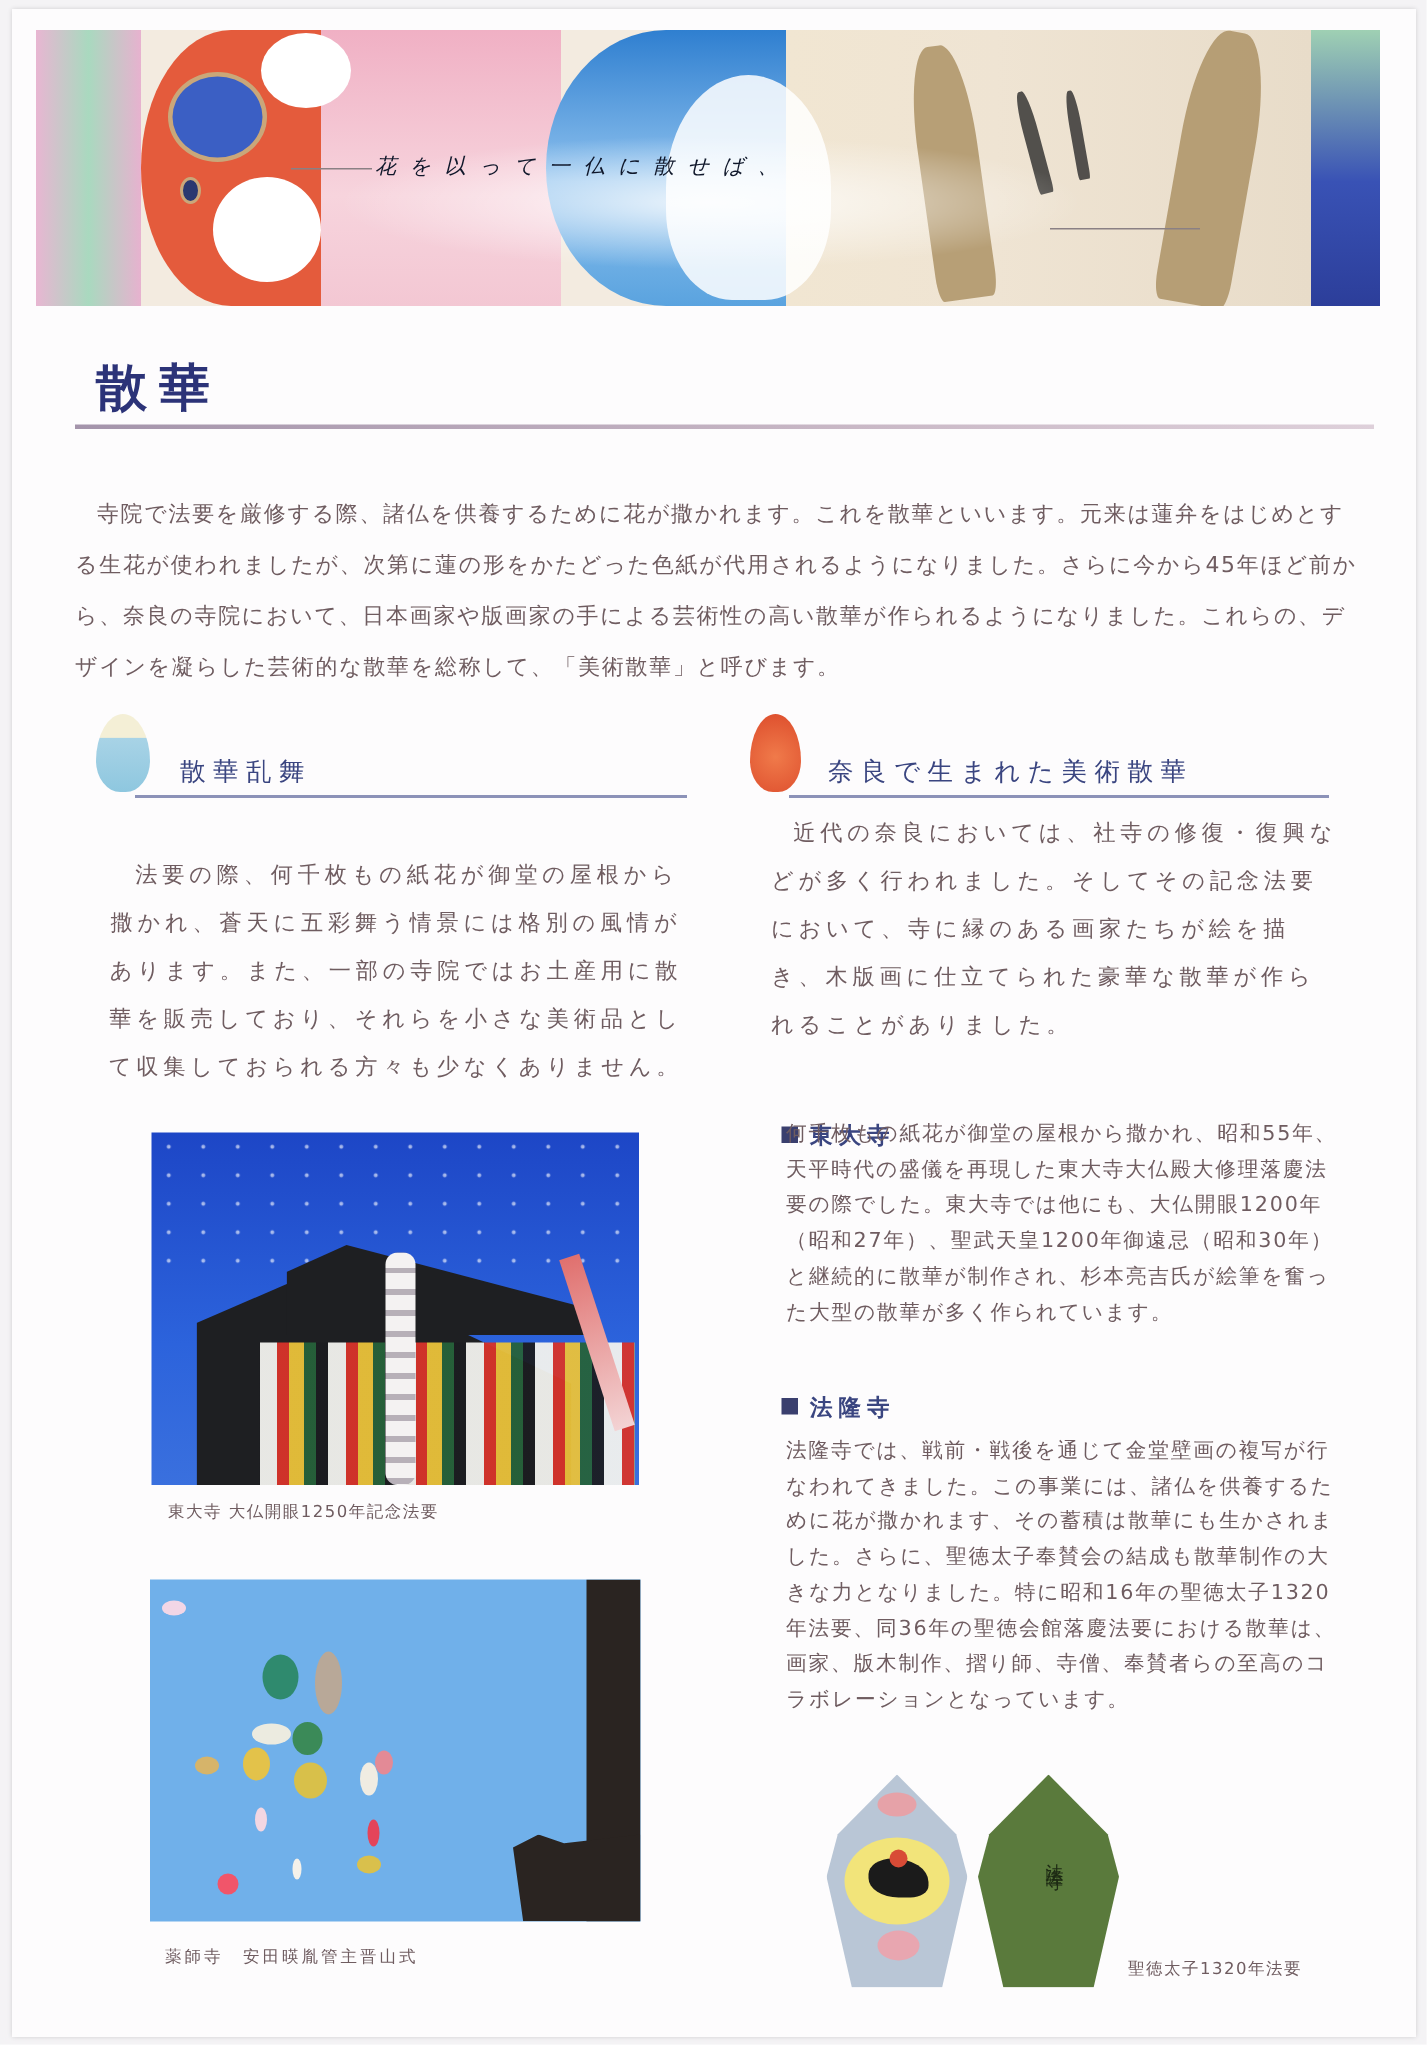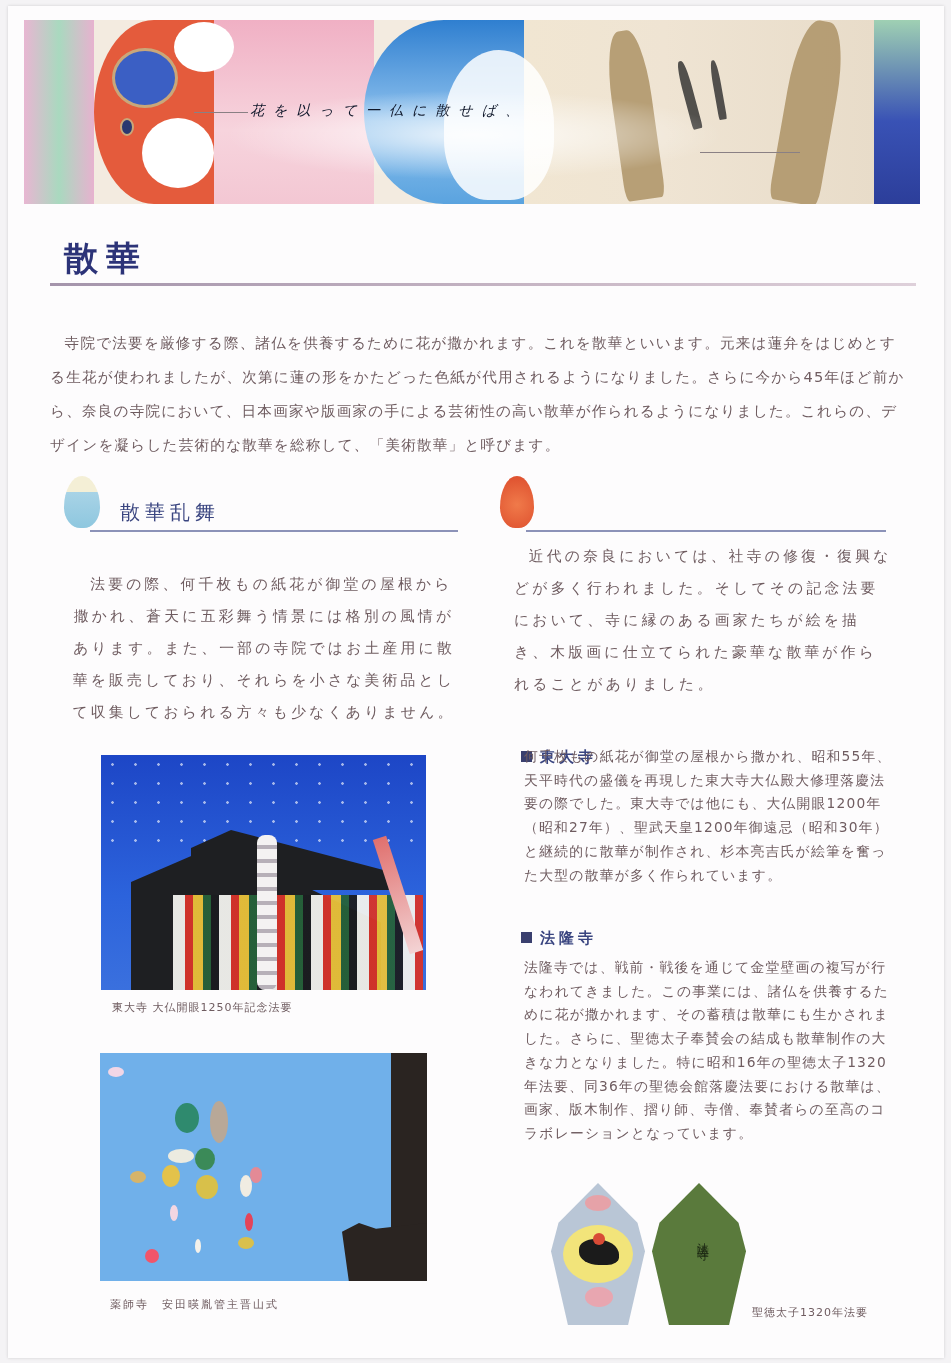"散華乱舞" .sec-title { font-size: 20px -> 17px }
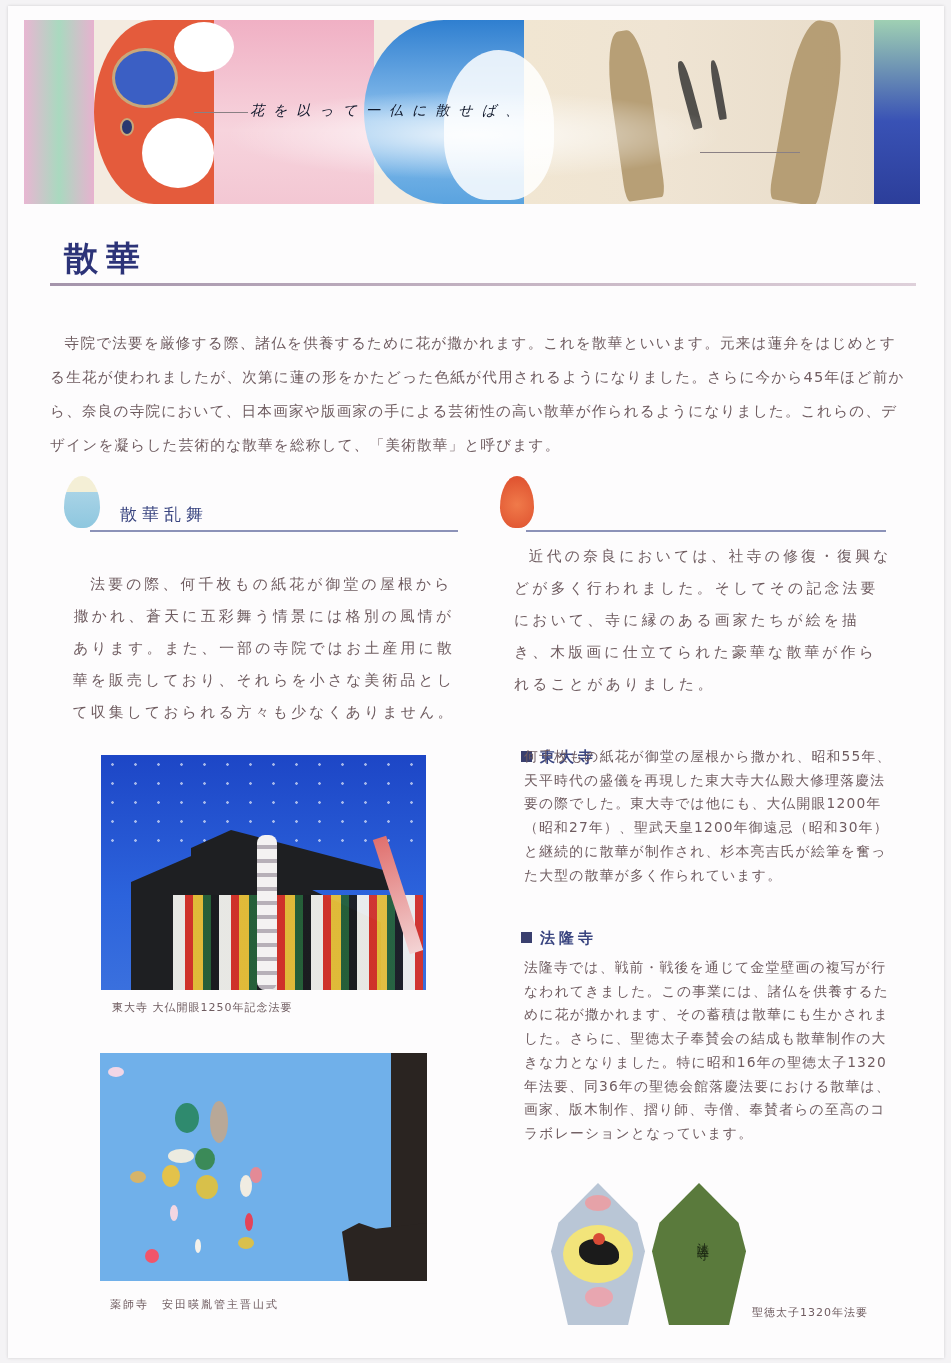"奈良で生まれた美術散華" div.sec-title { html: none -> <div>奈良で生まれた美術散華</div> }
